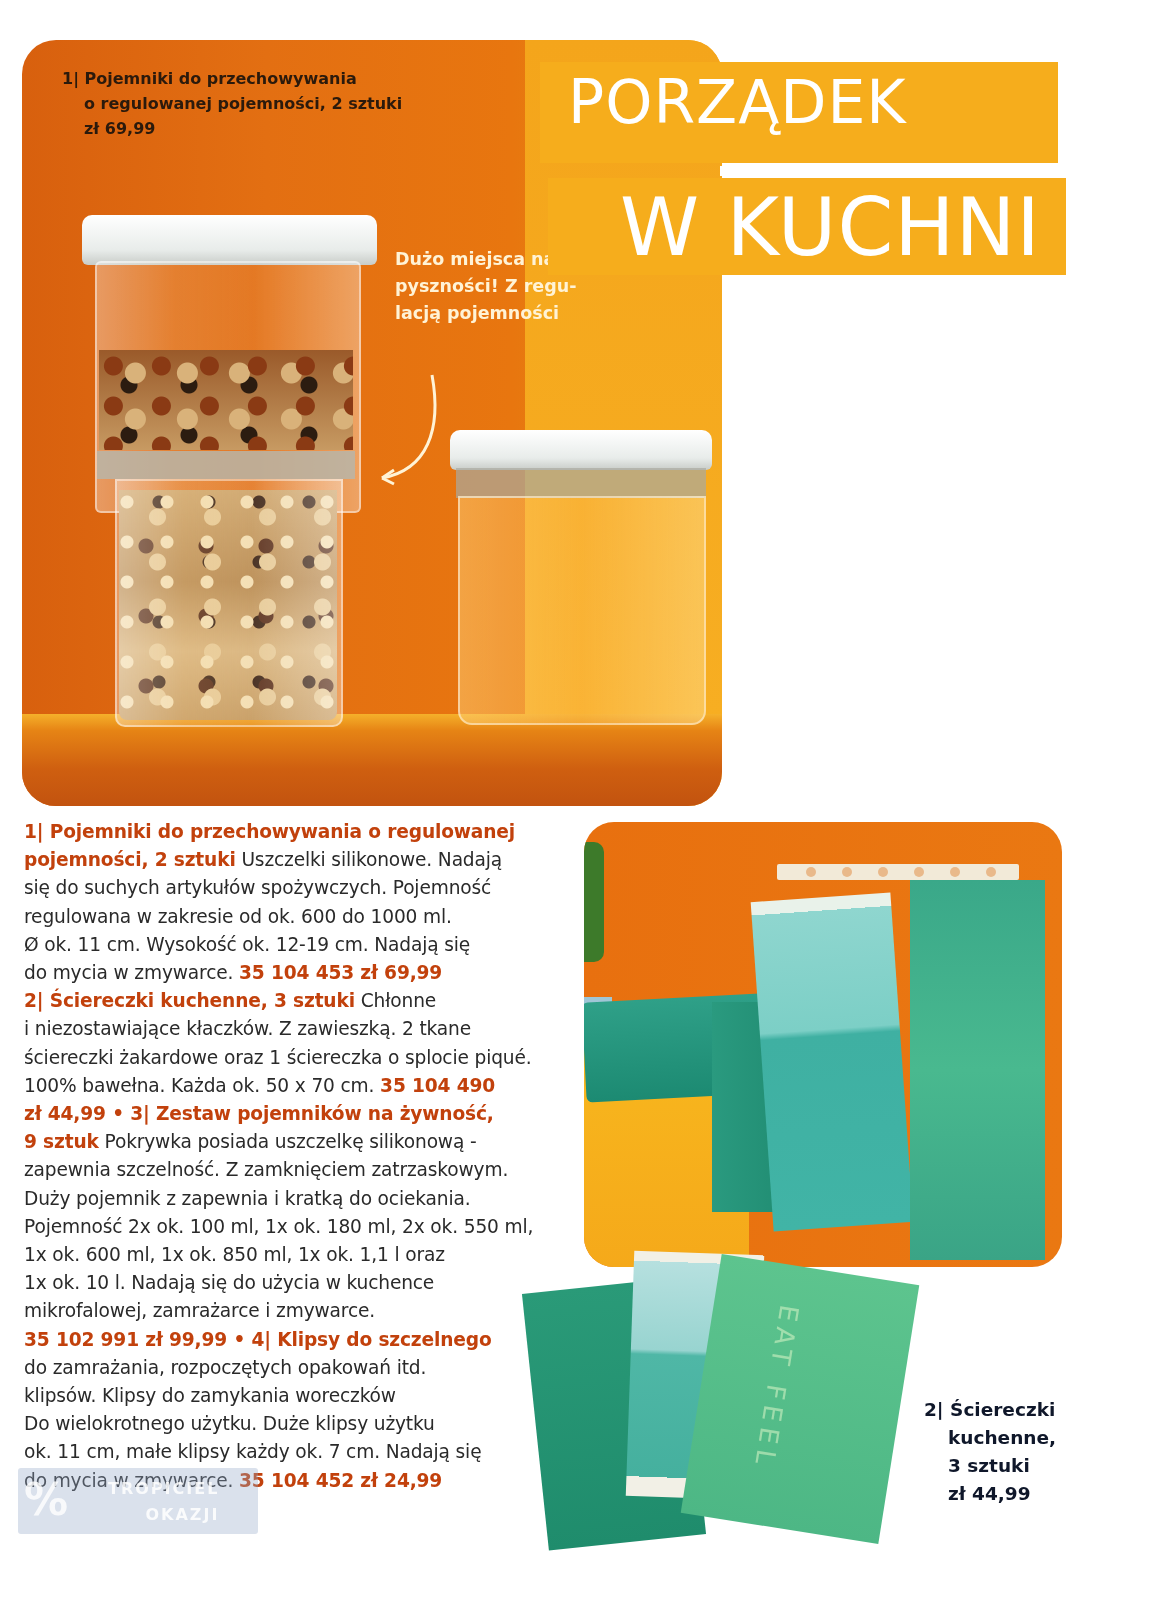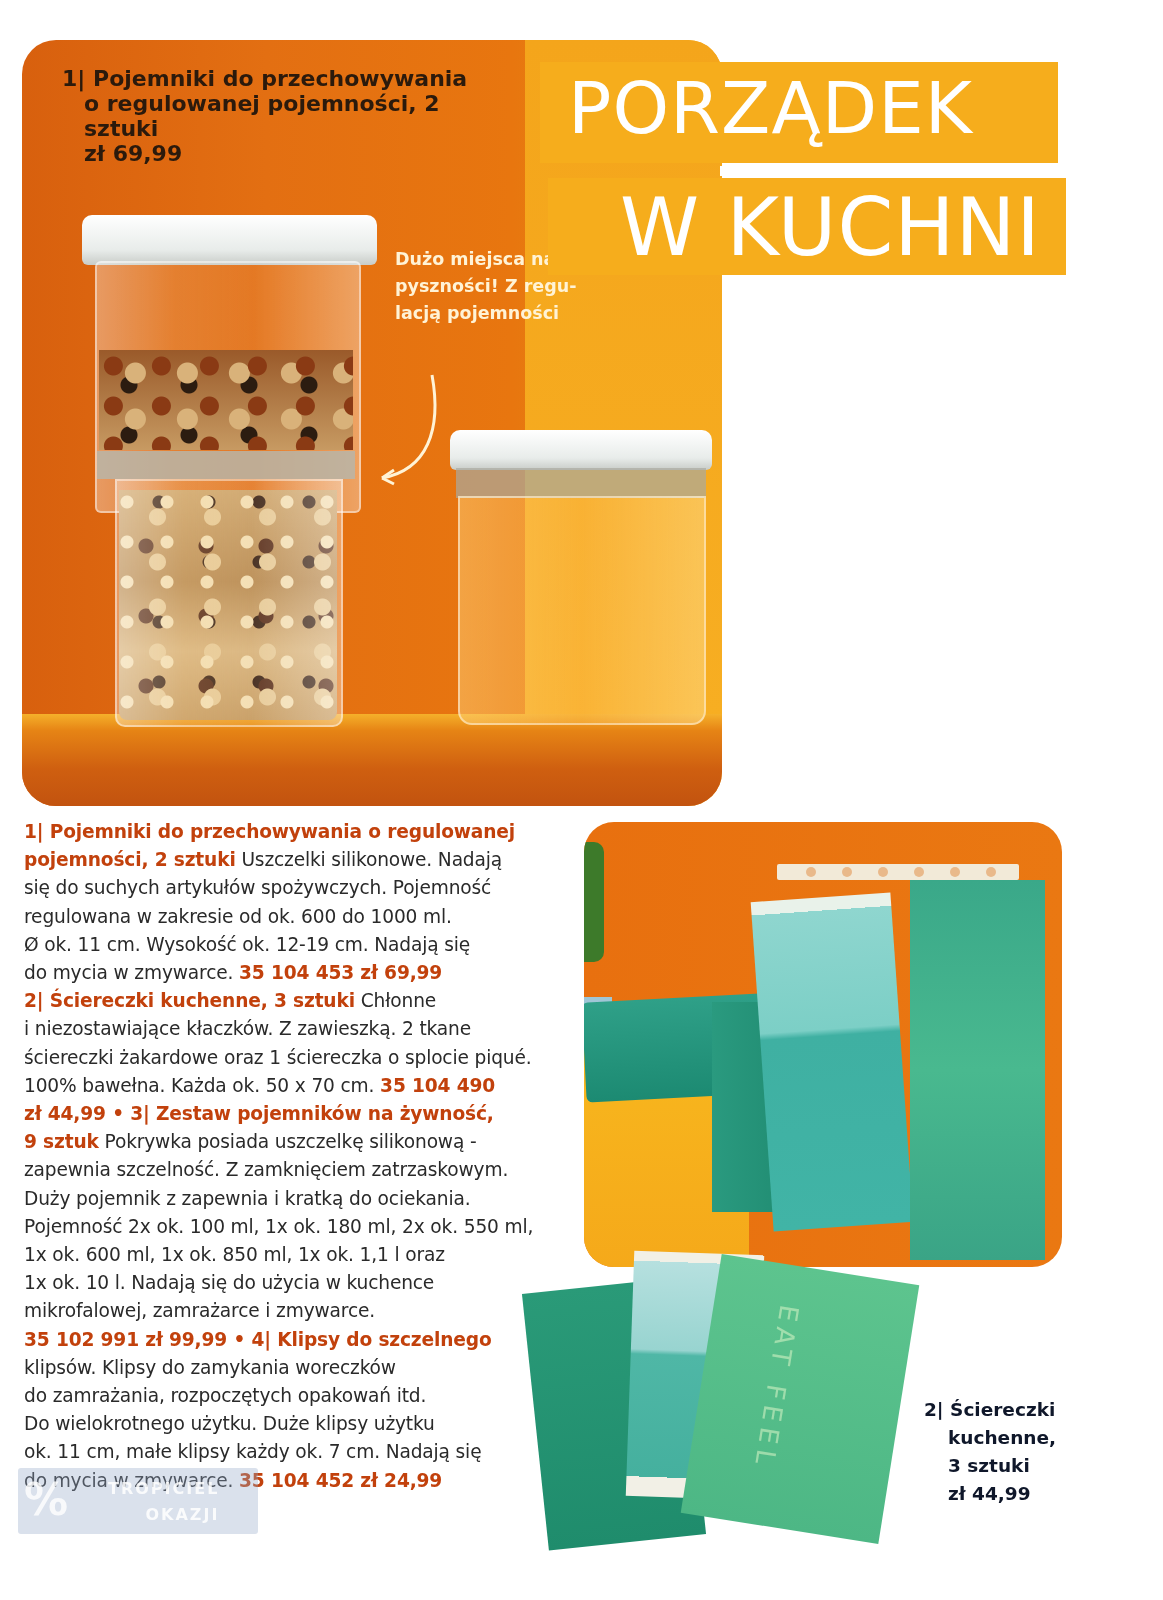"1| Pojemniki do przechowywania" .hero-caption { font-size: 22px -> 16px }
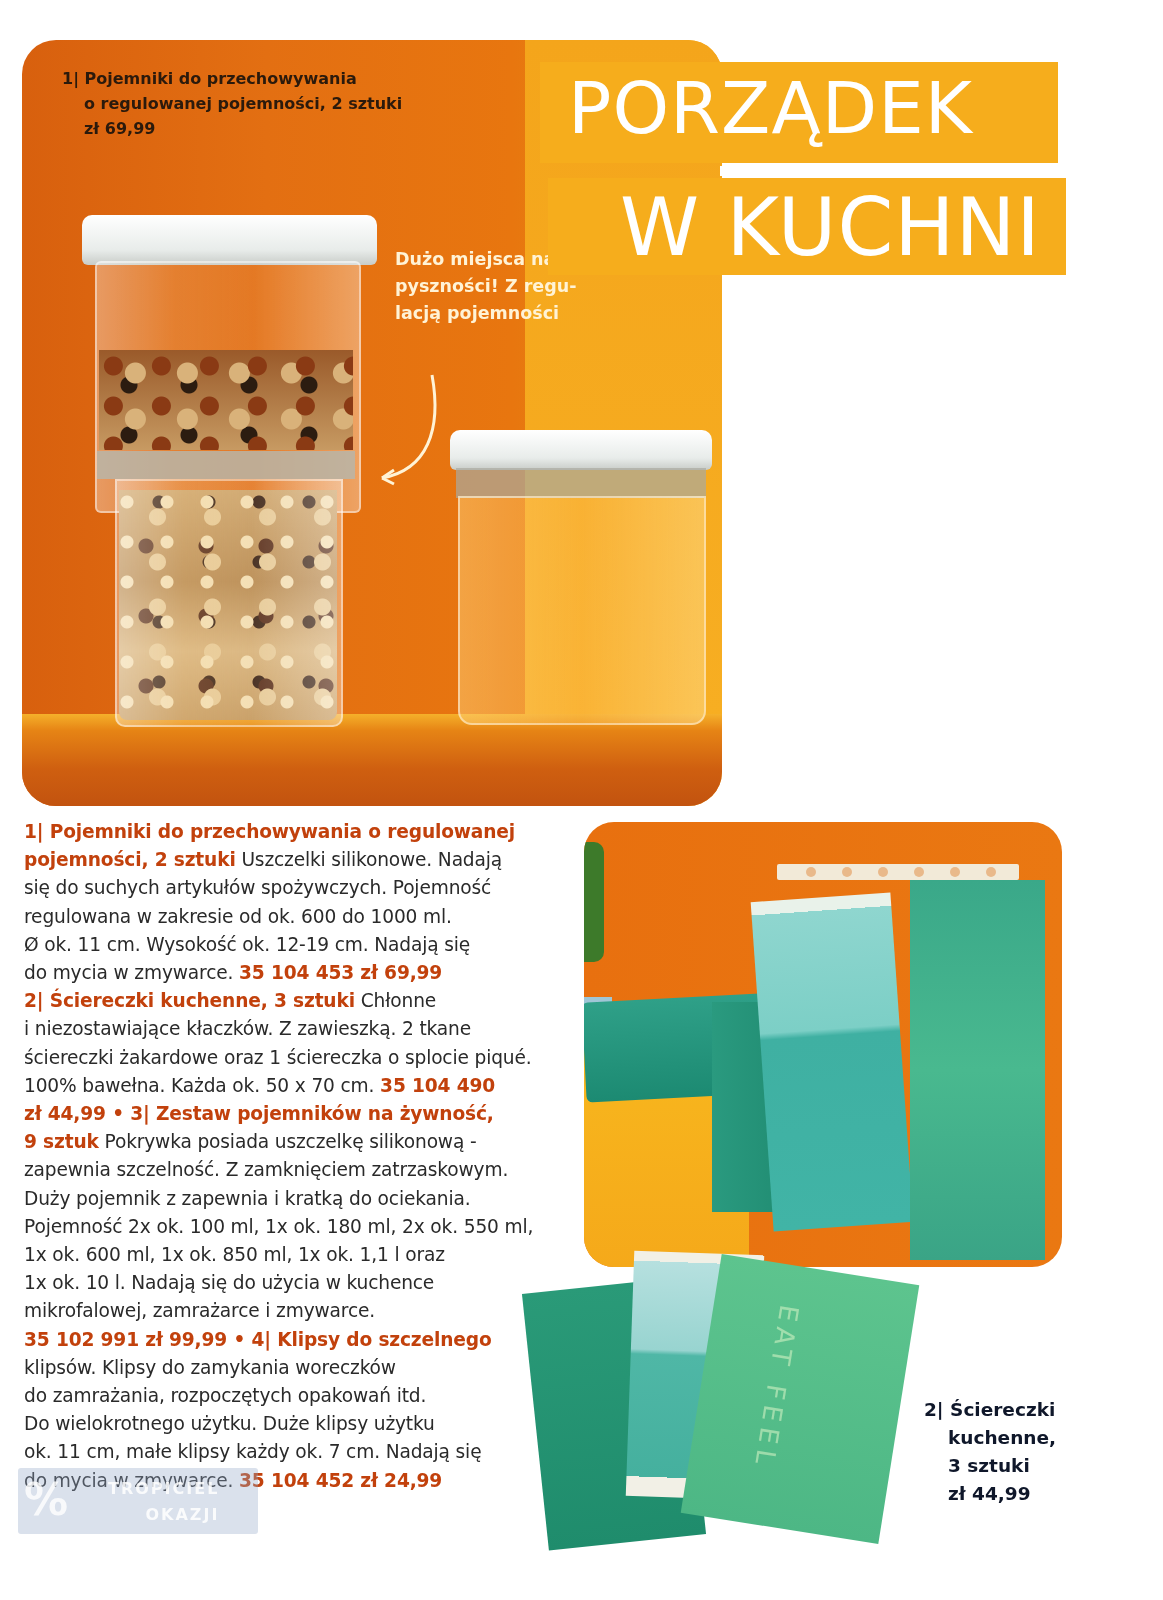"PORZĄDEK" .title-1 { font-size: 72px -> 60px }
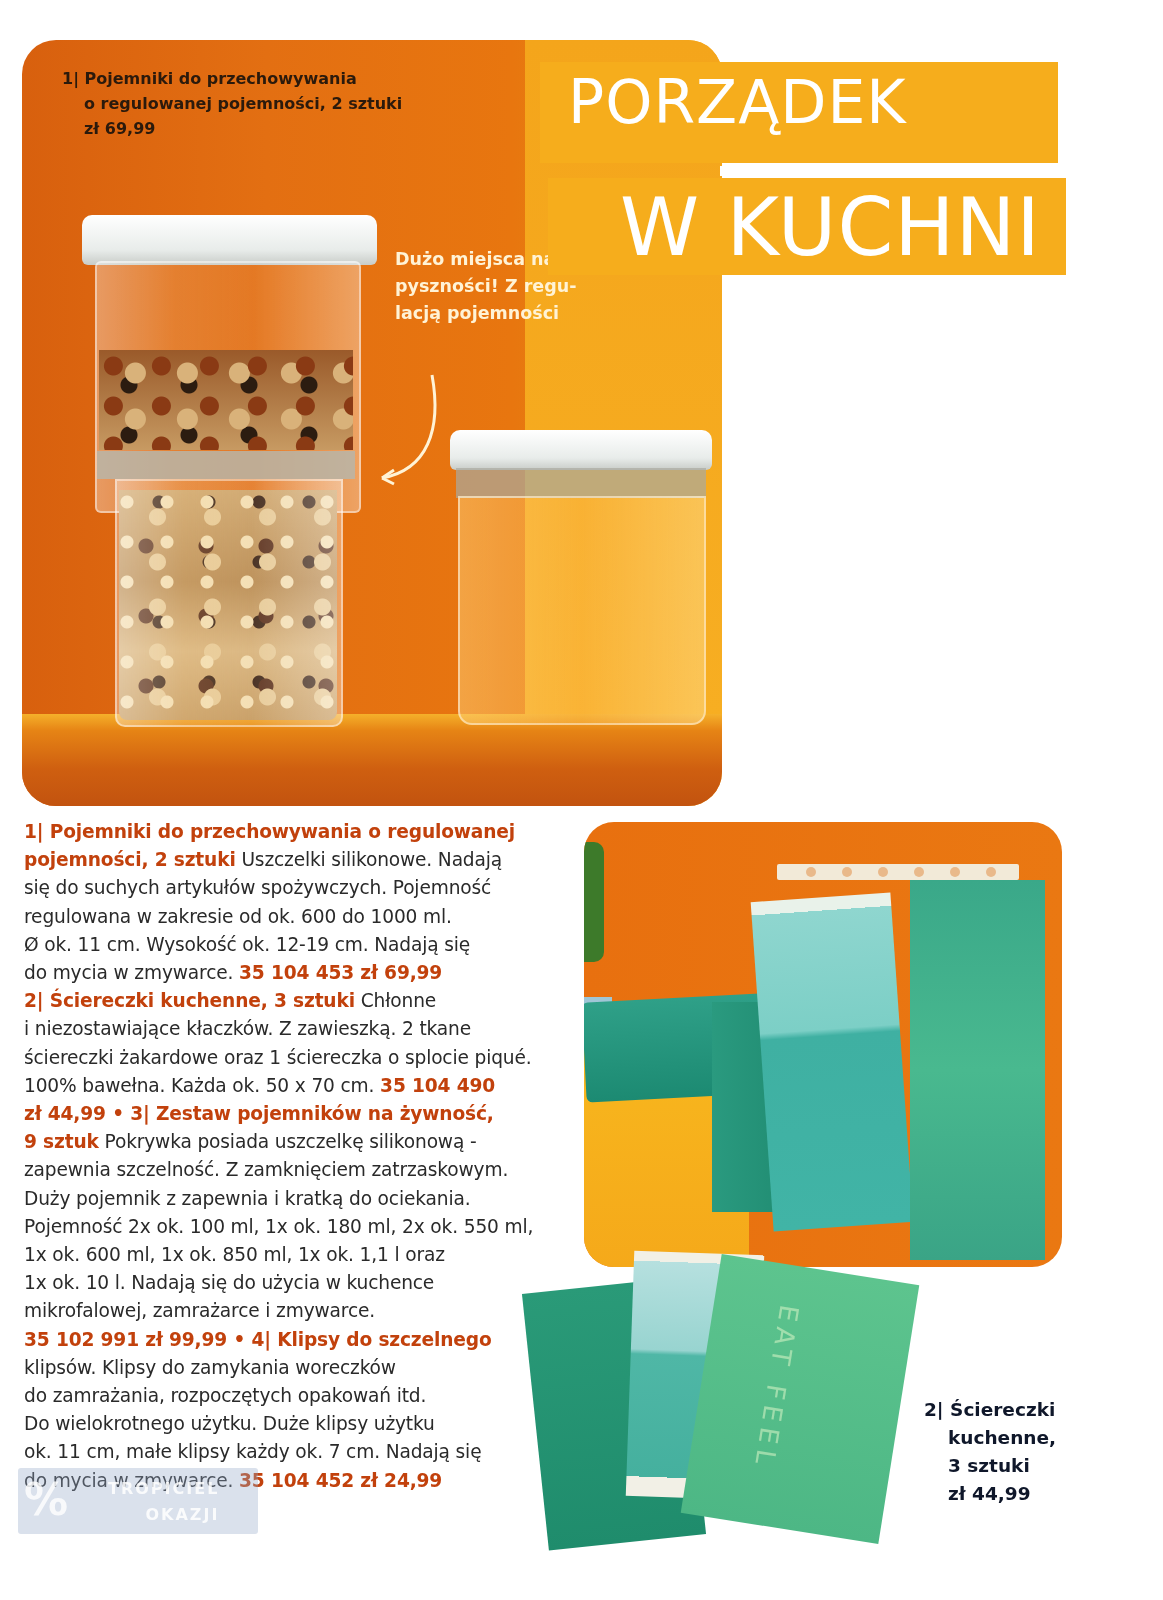"klipsów. Klipsy do zamykania woreczków" span.line { order: before "do zamrażania, rozpoczętych opakowań" -> after "do zamrażania, rozpoczętych opakowań" }
